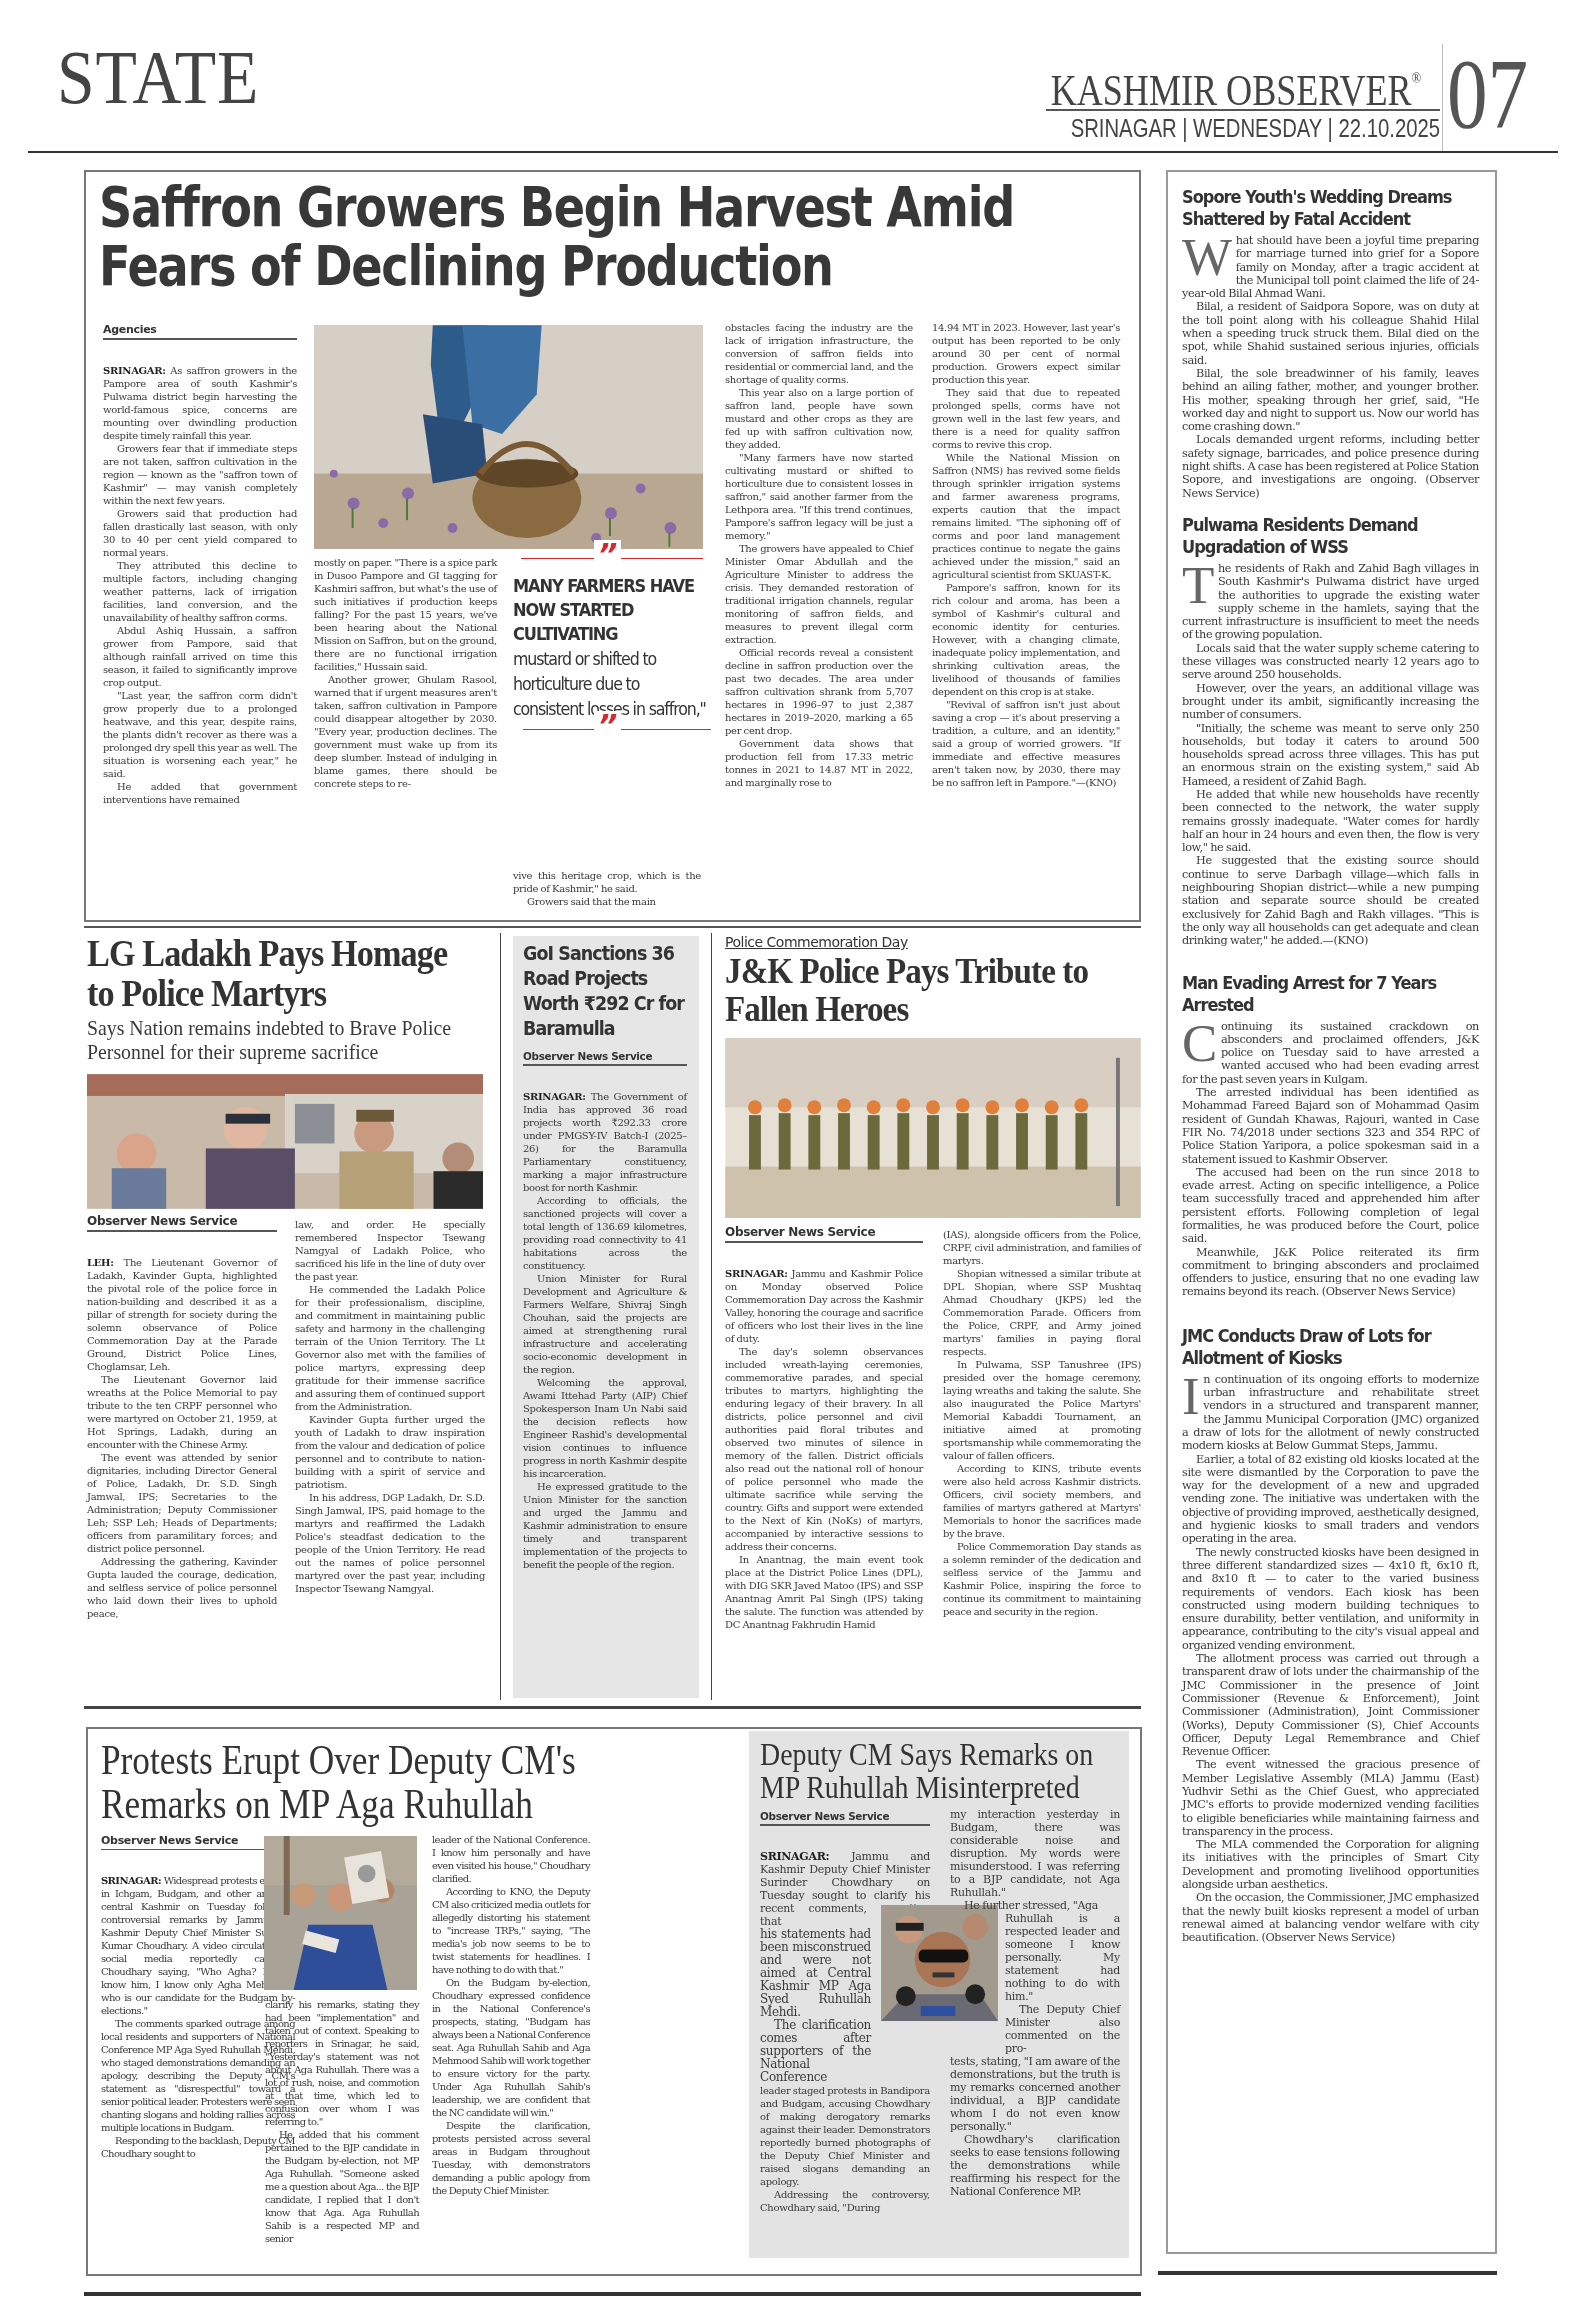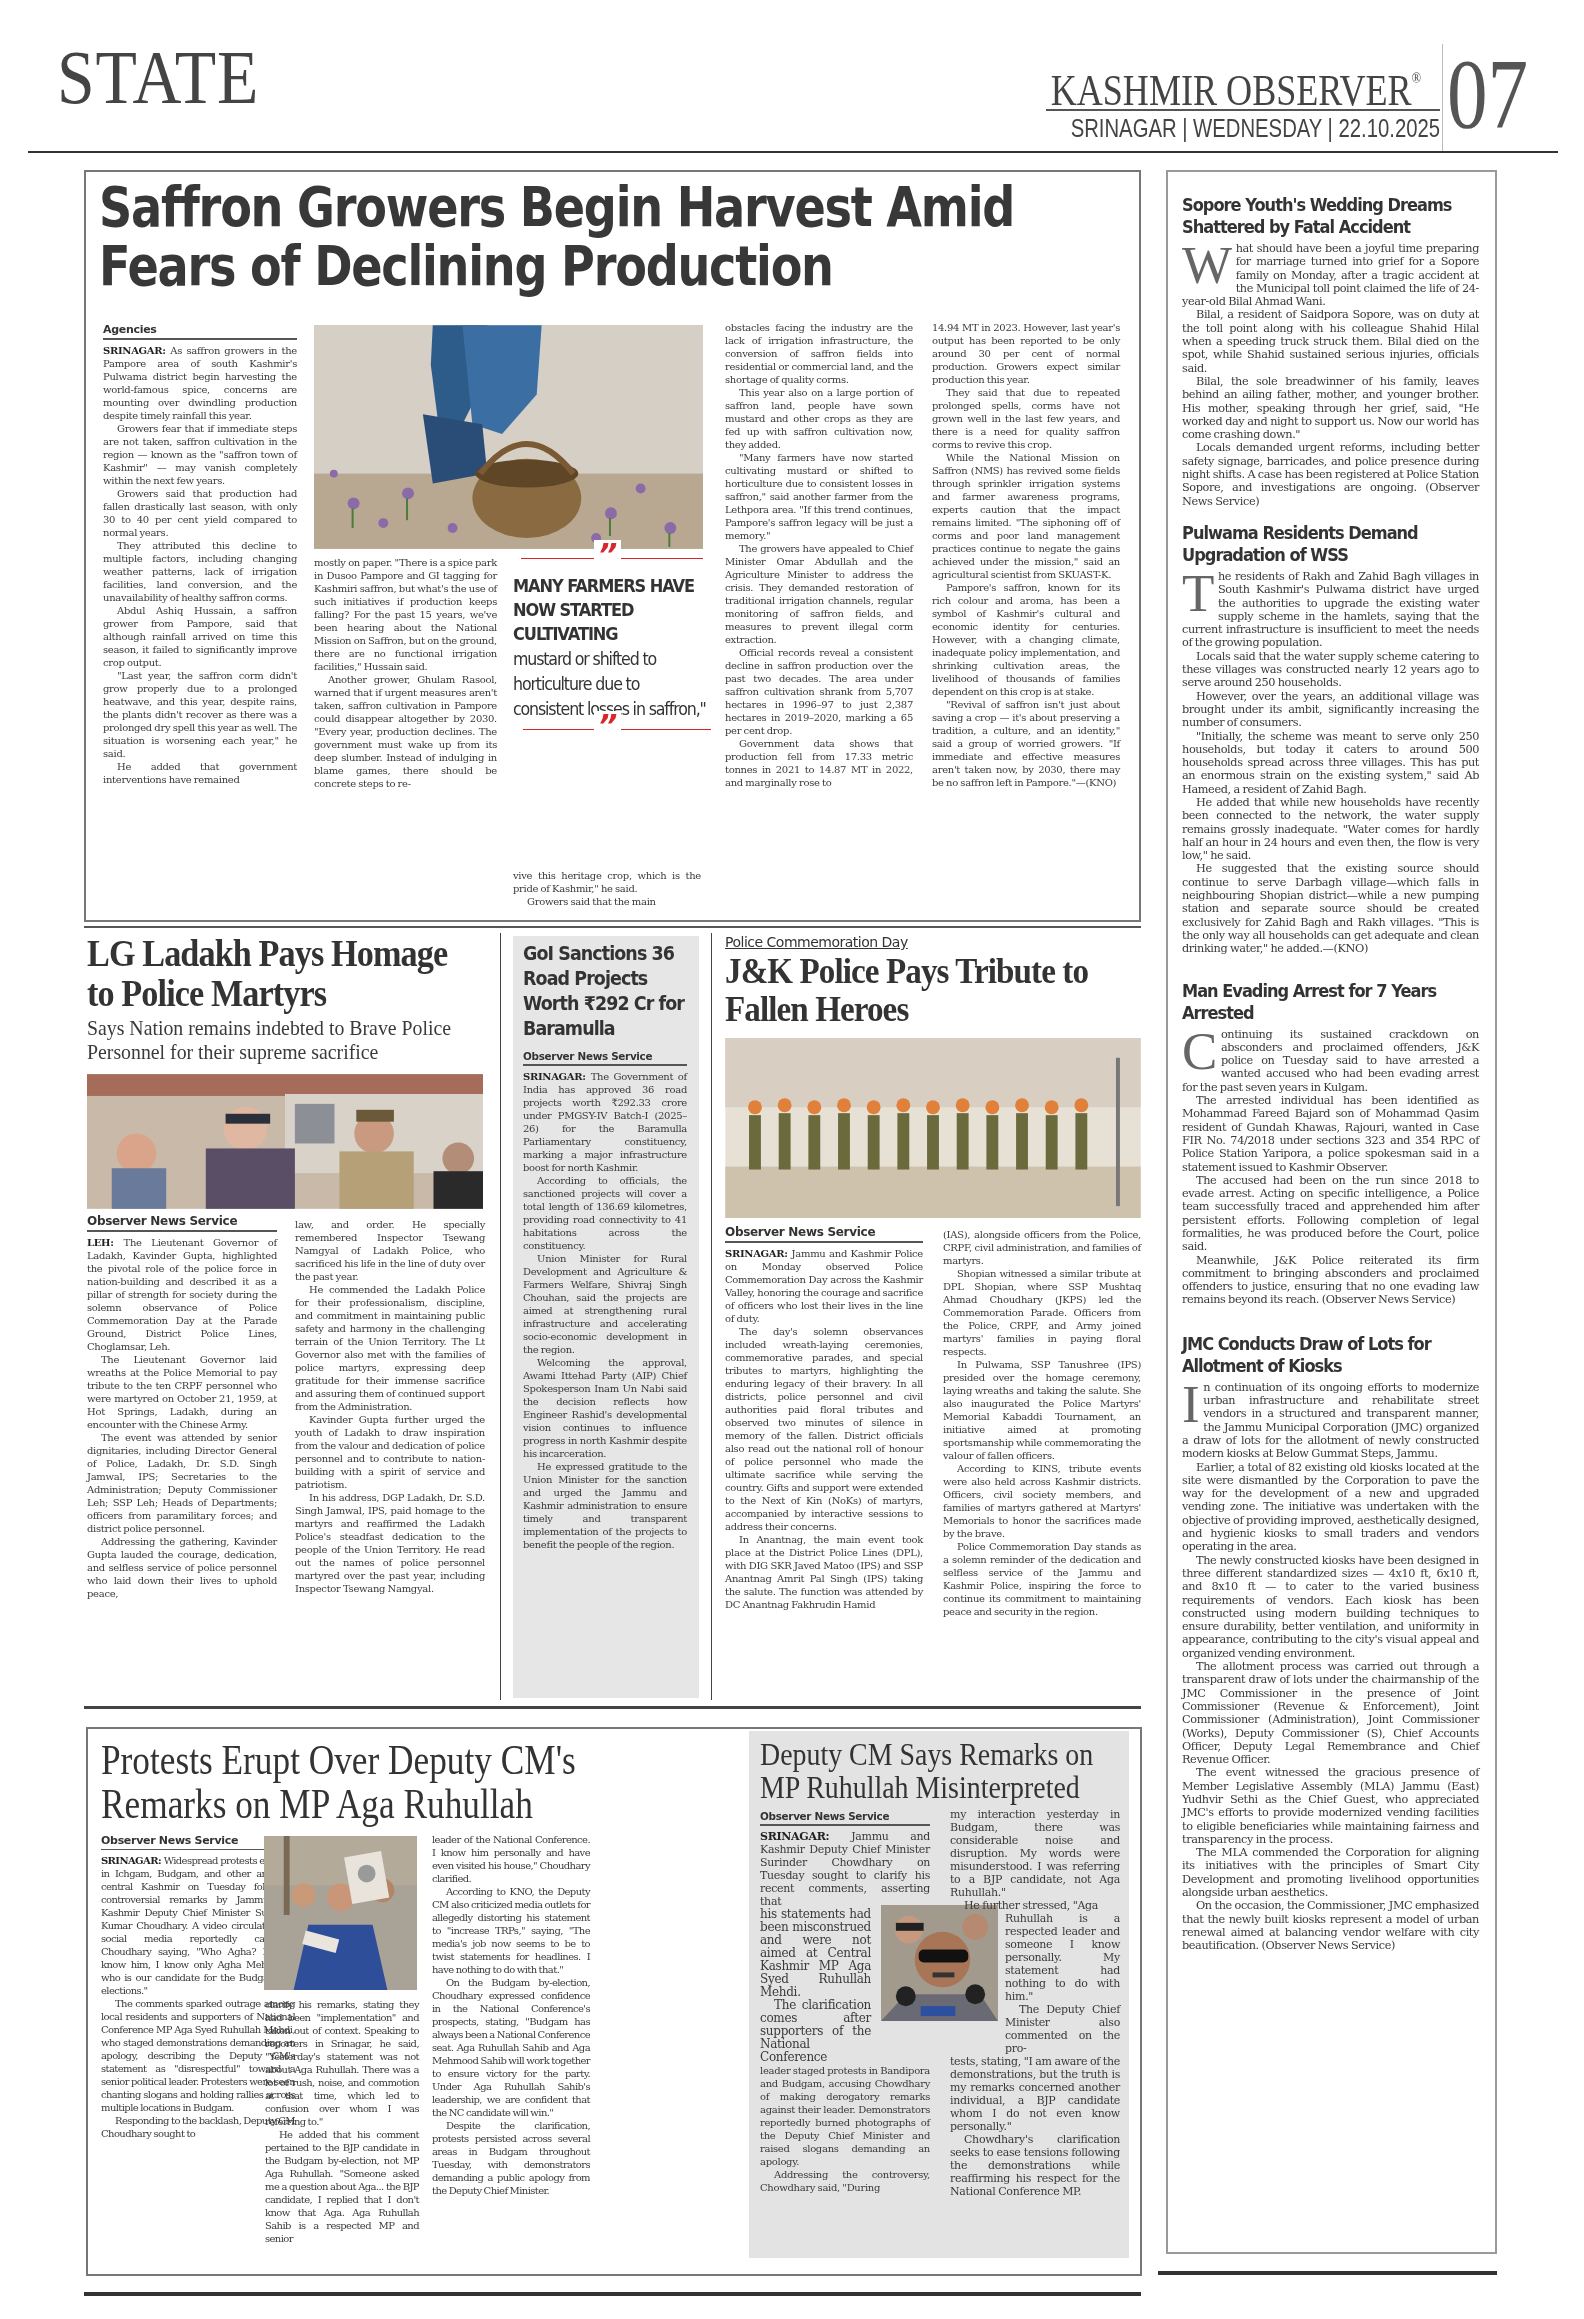"Sopore Youth's Wedding Dreams Shattered" div { margin-top: 12px -> 4px }
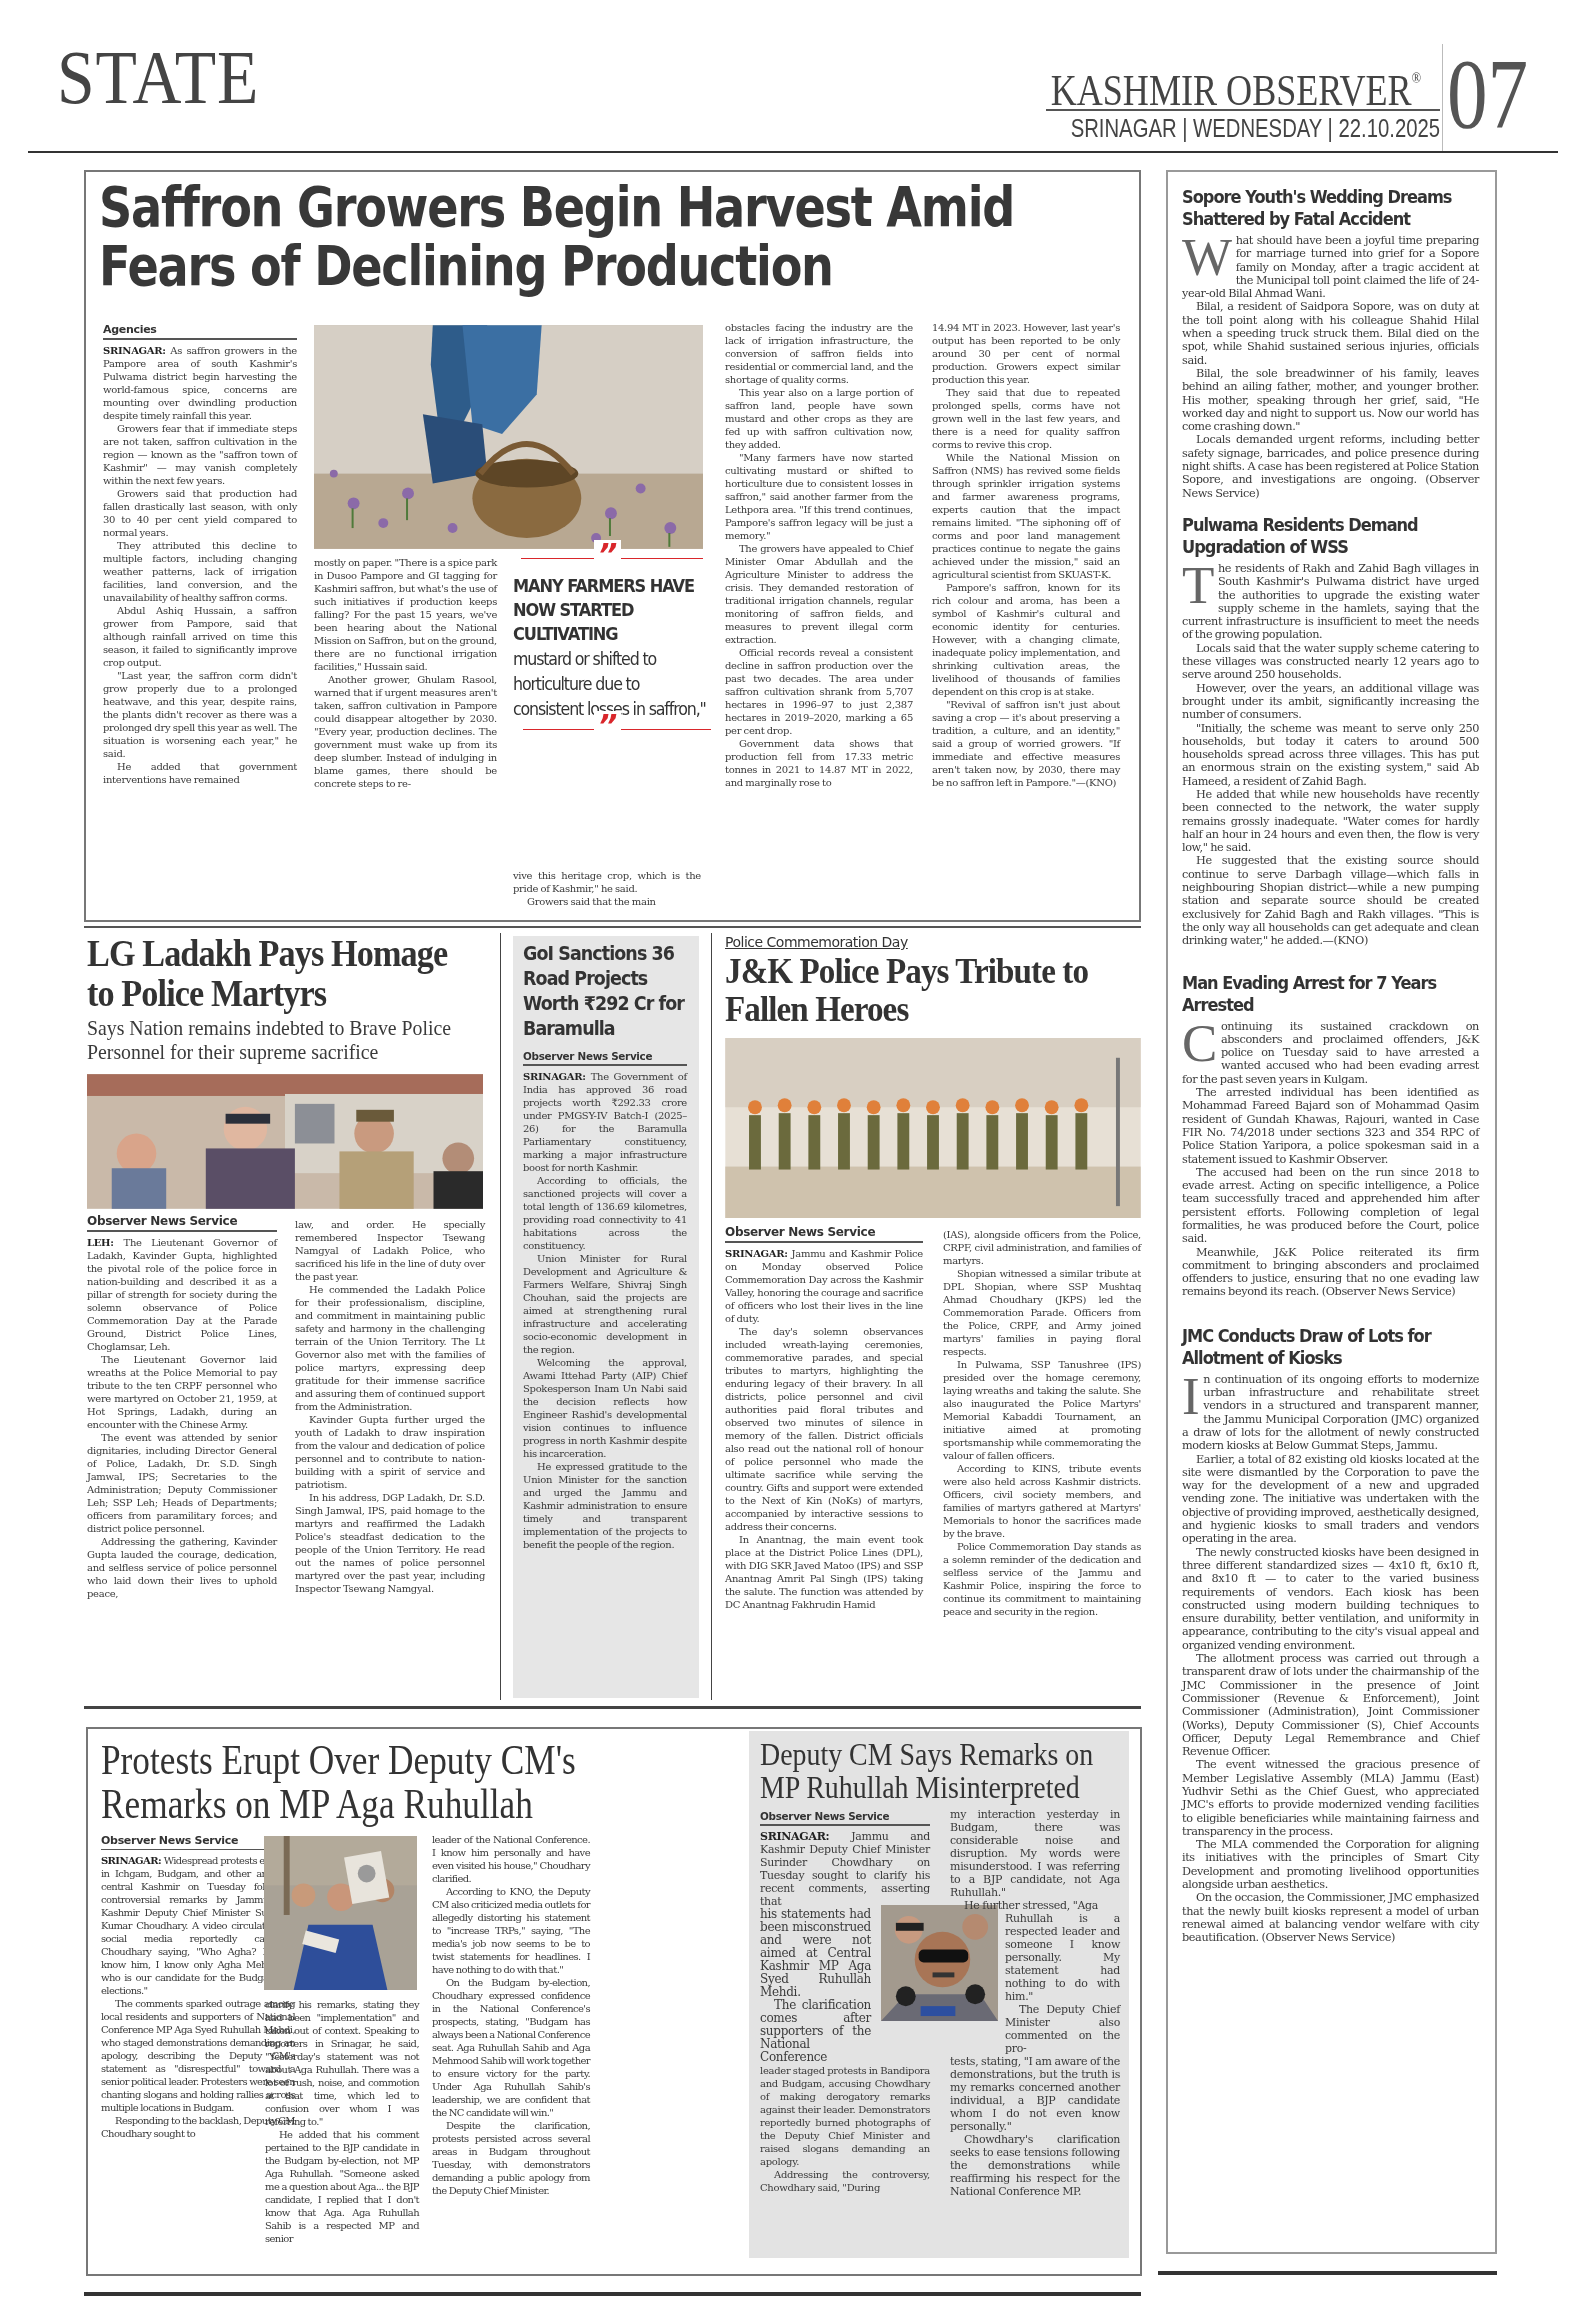"Agencies" .byline { margin-bottom: 4px -> 24px }
